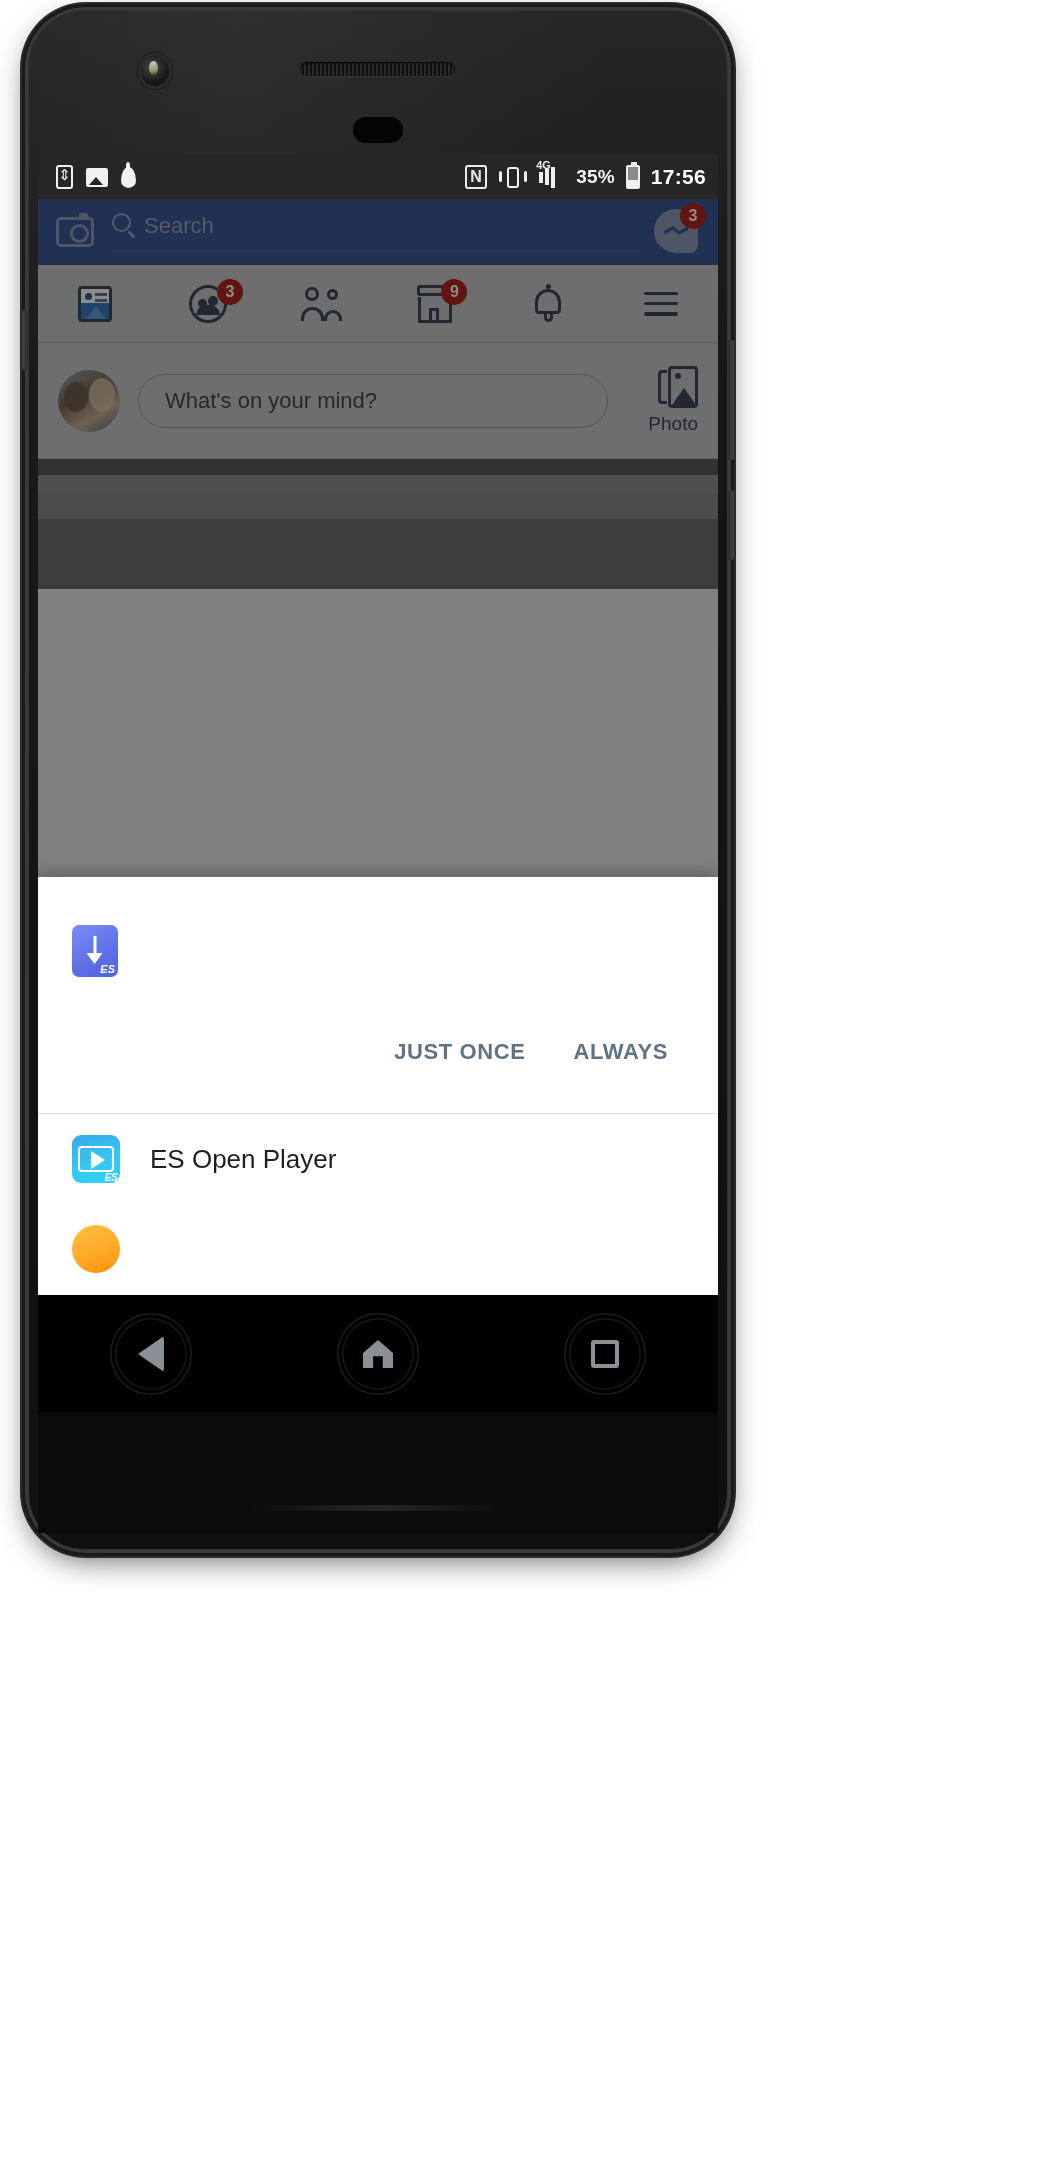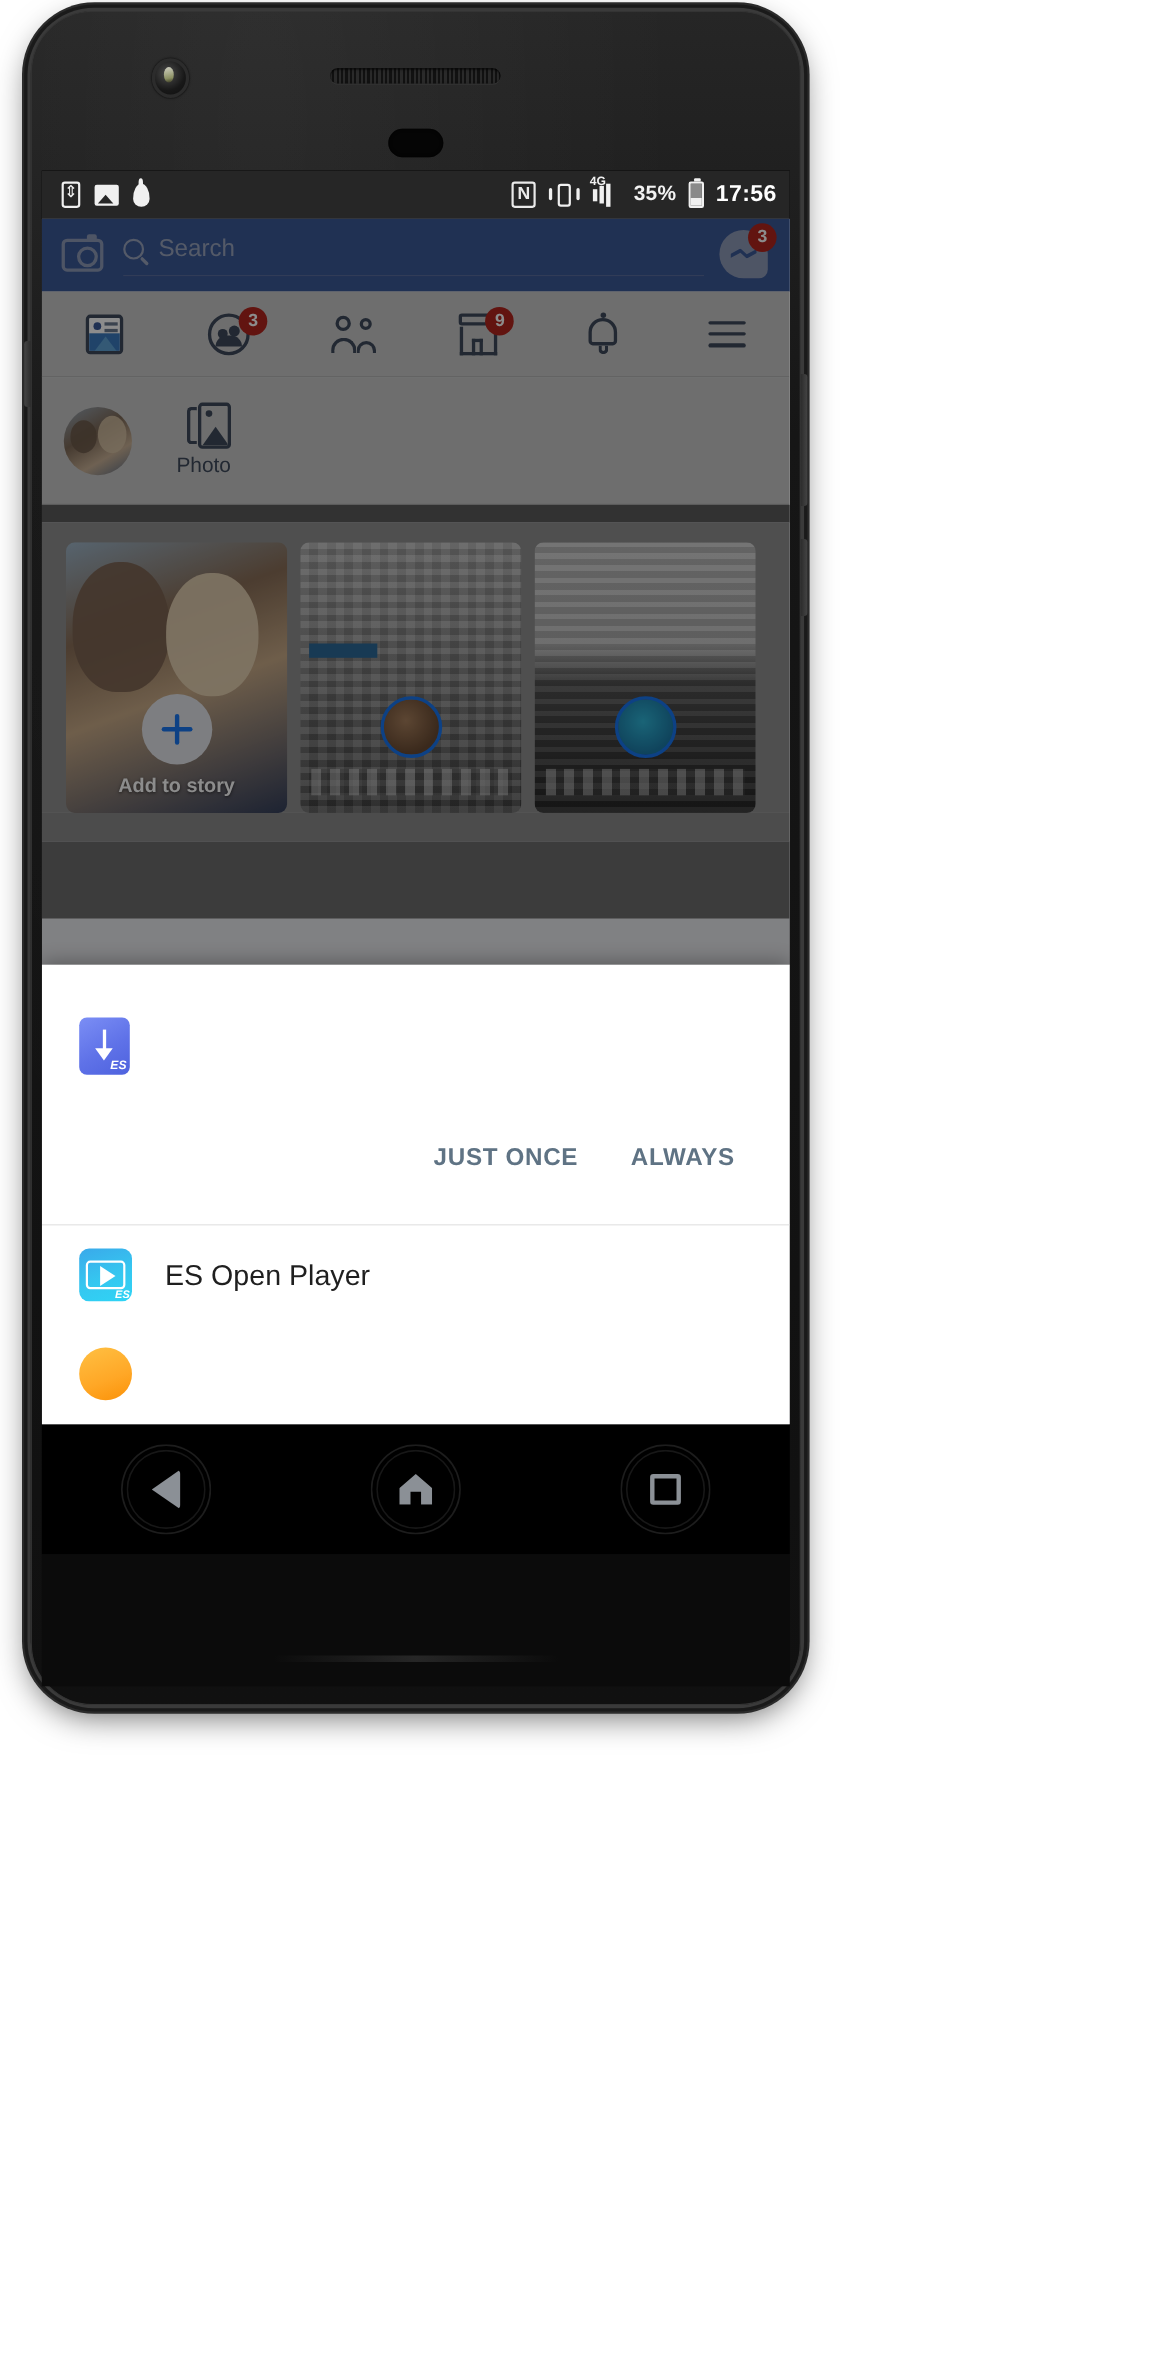"Search" .fb-searchbox { align-items: center -> none }
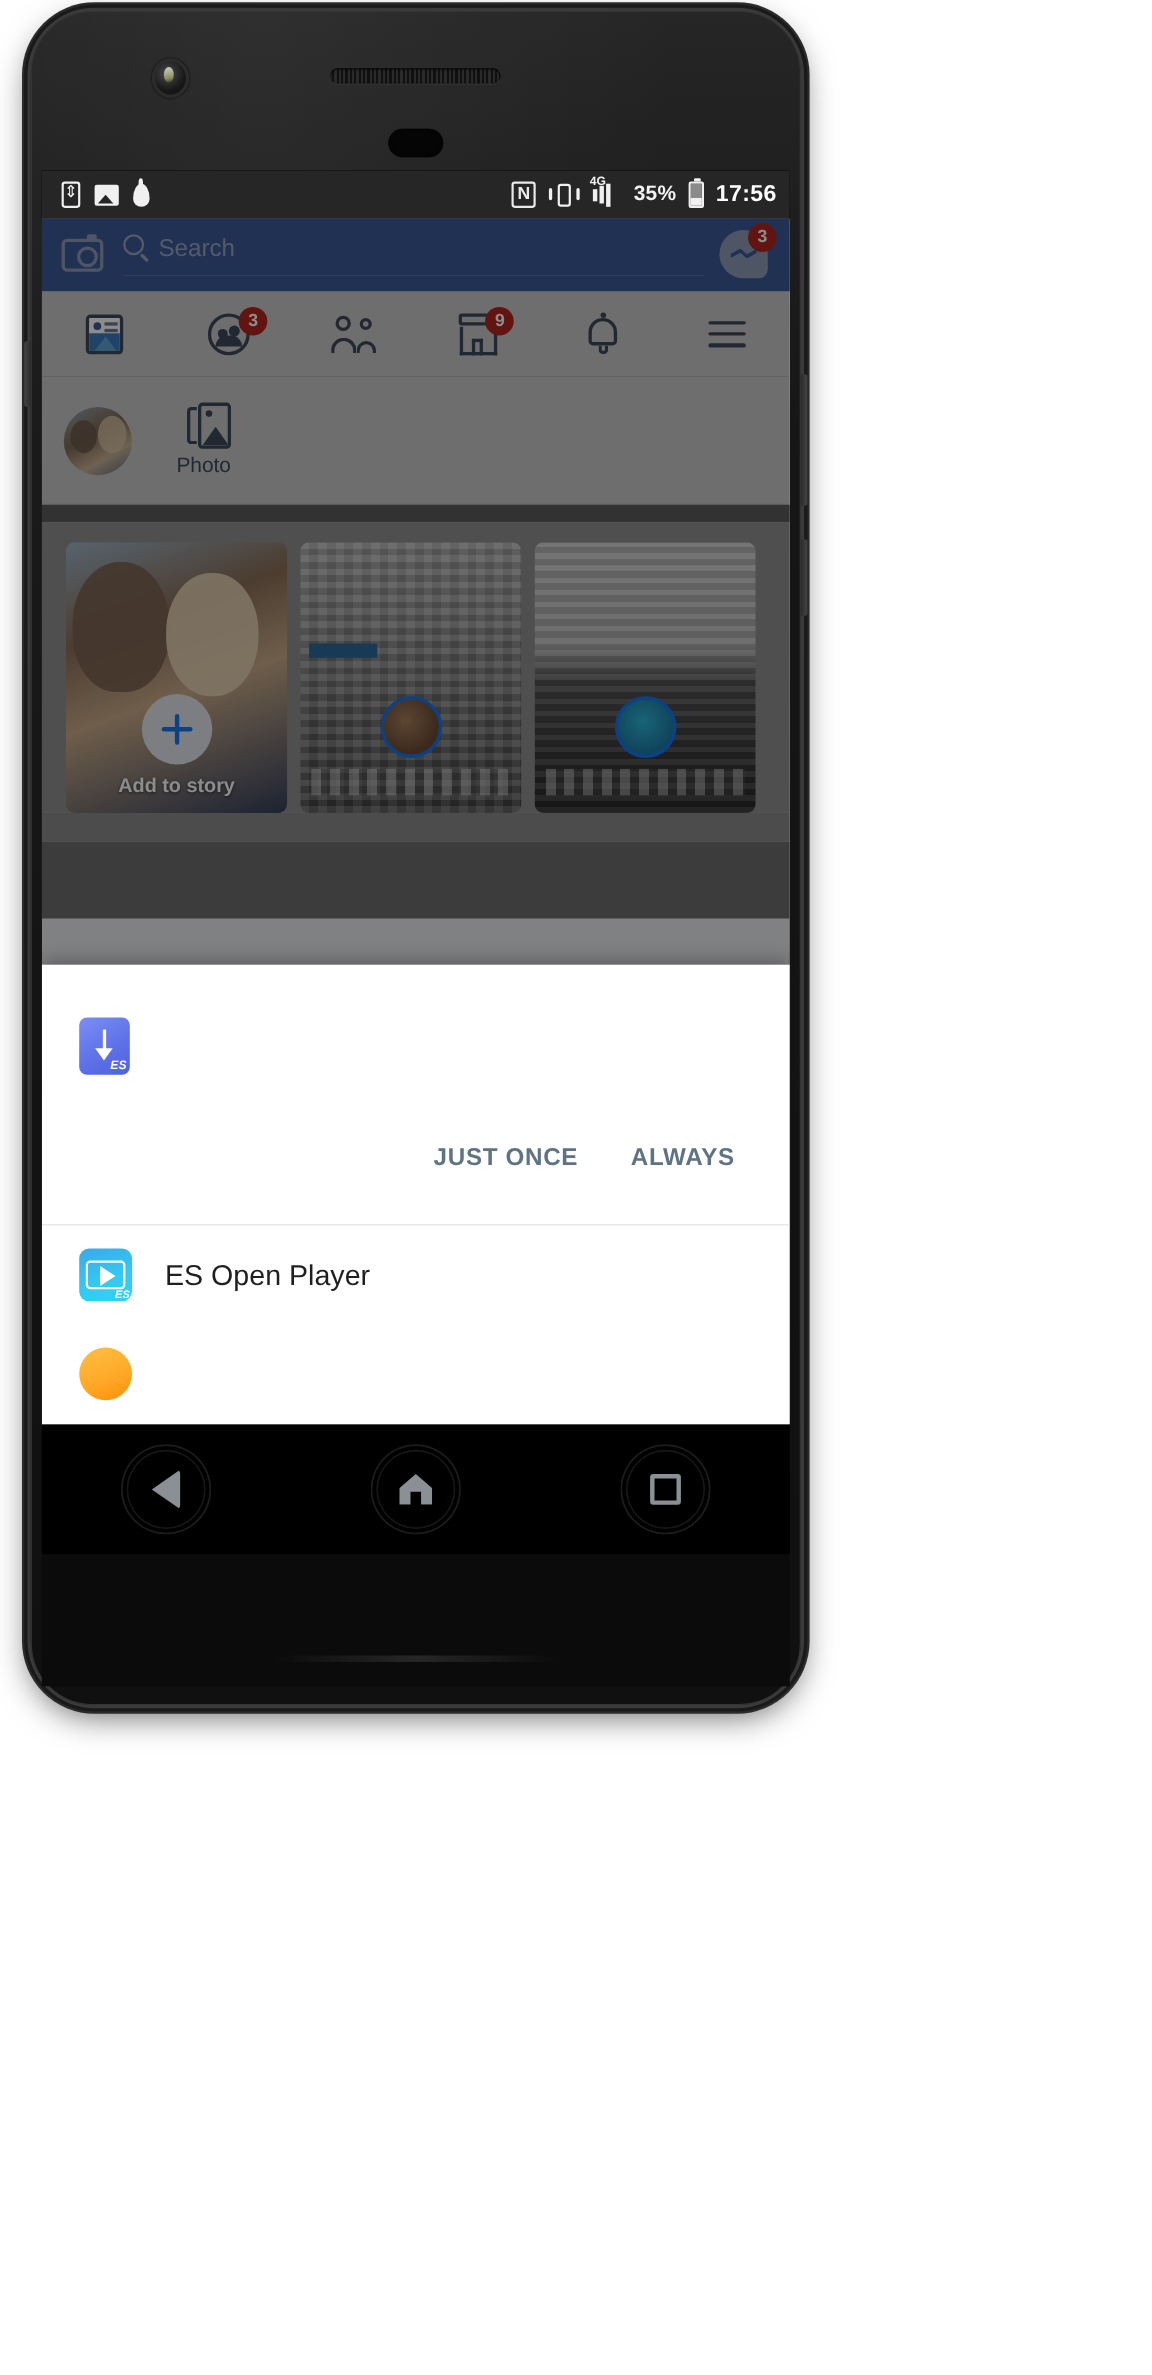"What's on your mind?" div.composer-field { html: none -> <div> <span>What's on your mind?</span> </div> }
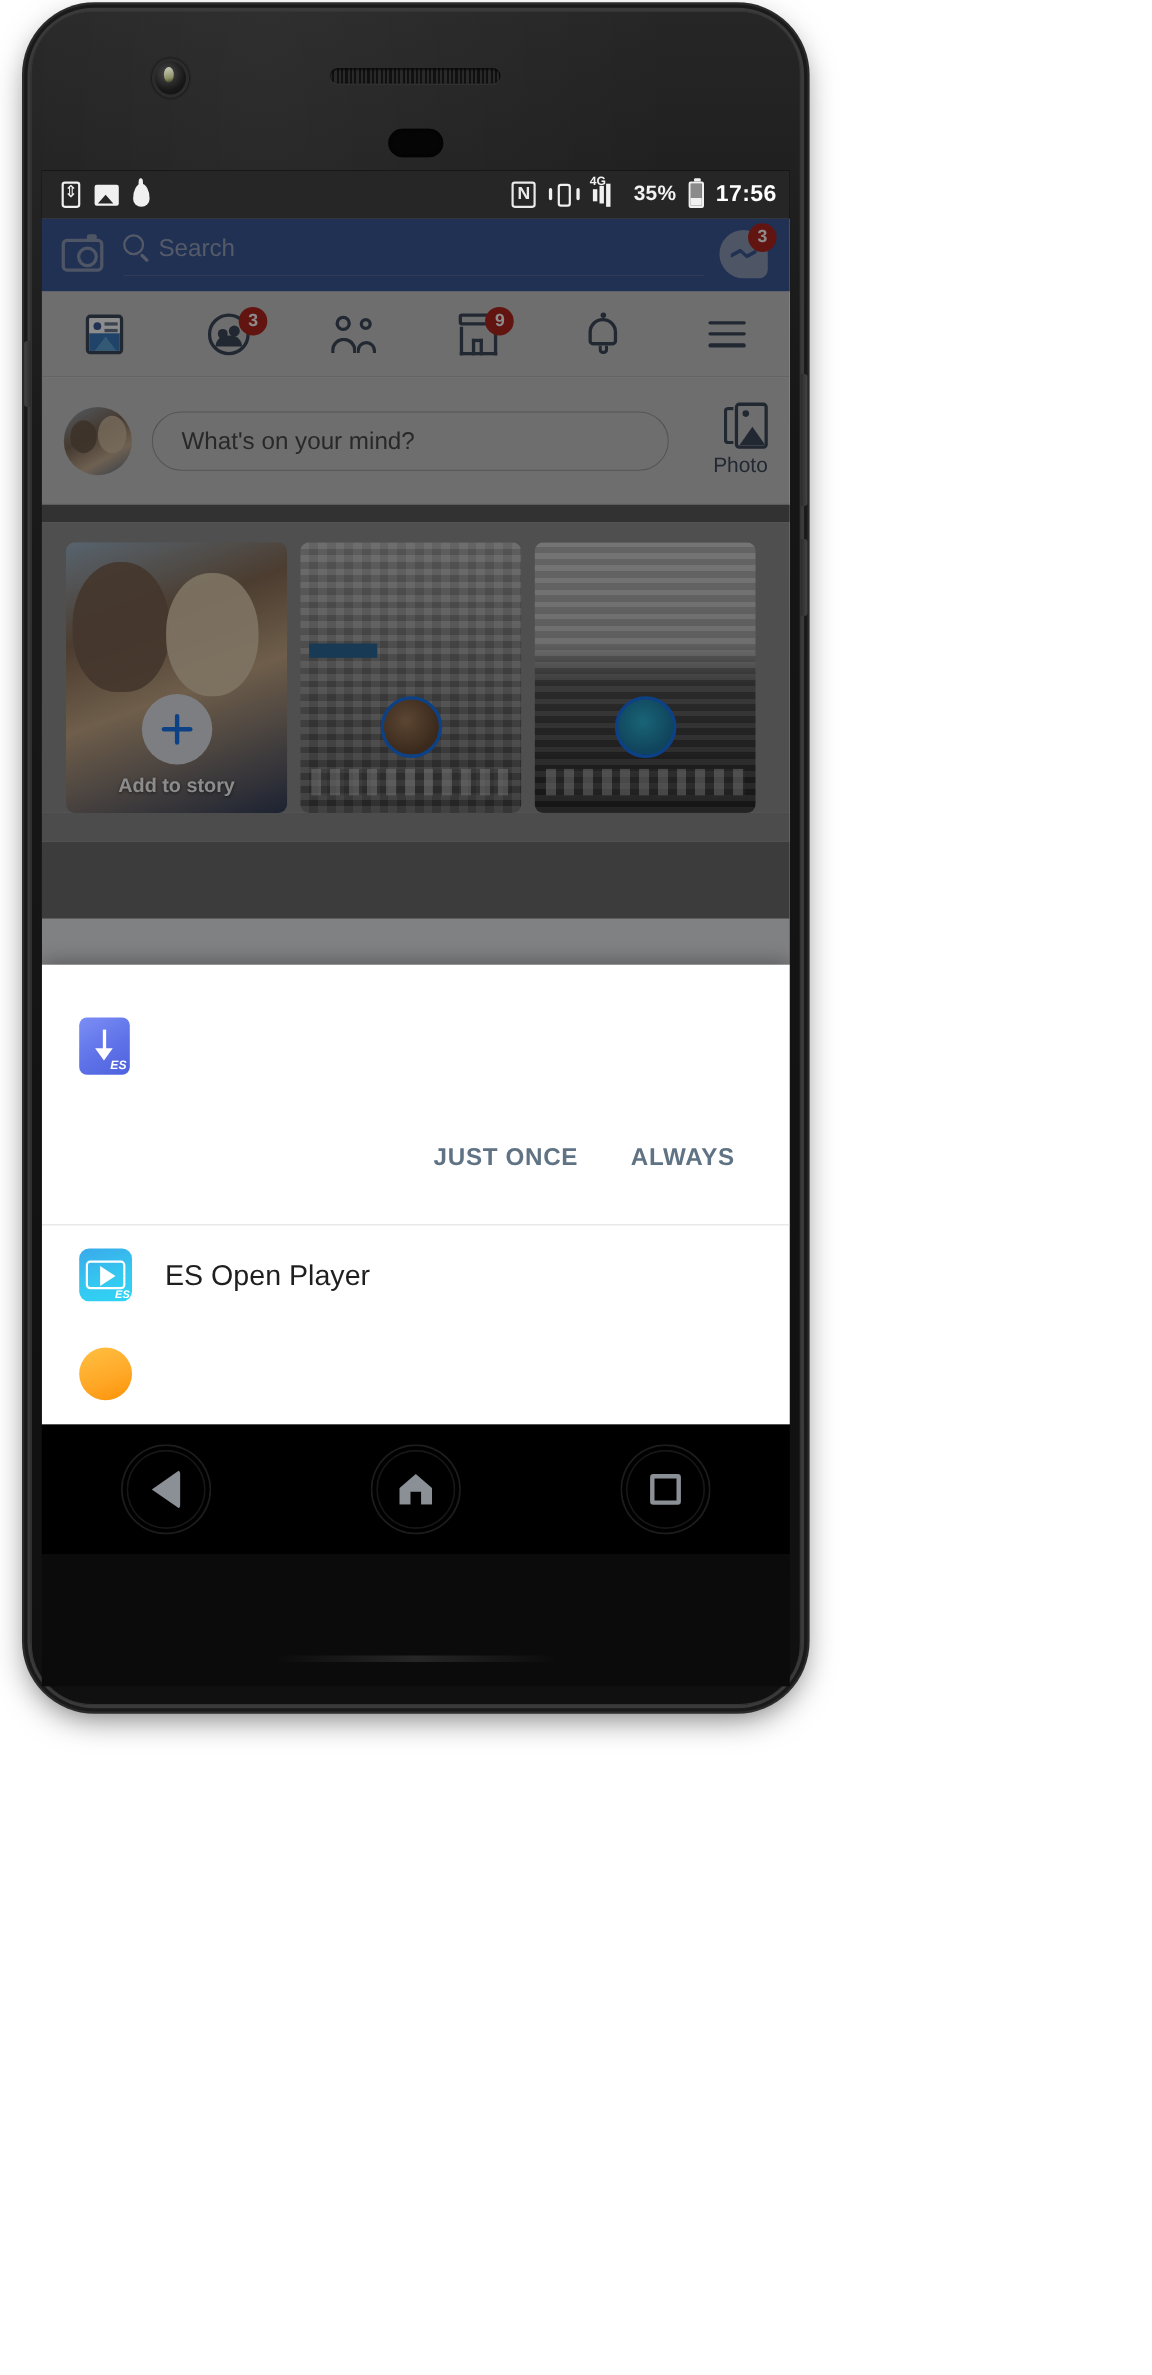"Add to story" div.stories-row { html: <div> <div> <i></i> <i></i> <div> <span></span> </div> <div>Add to story</div> </div> <div> <i></i> <i></i> <i></i> </div> <div> <i></i> <i></i> </div> </div> -> none }
